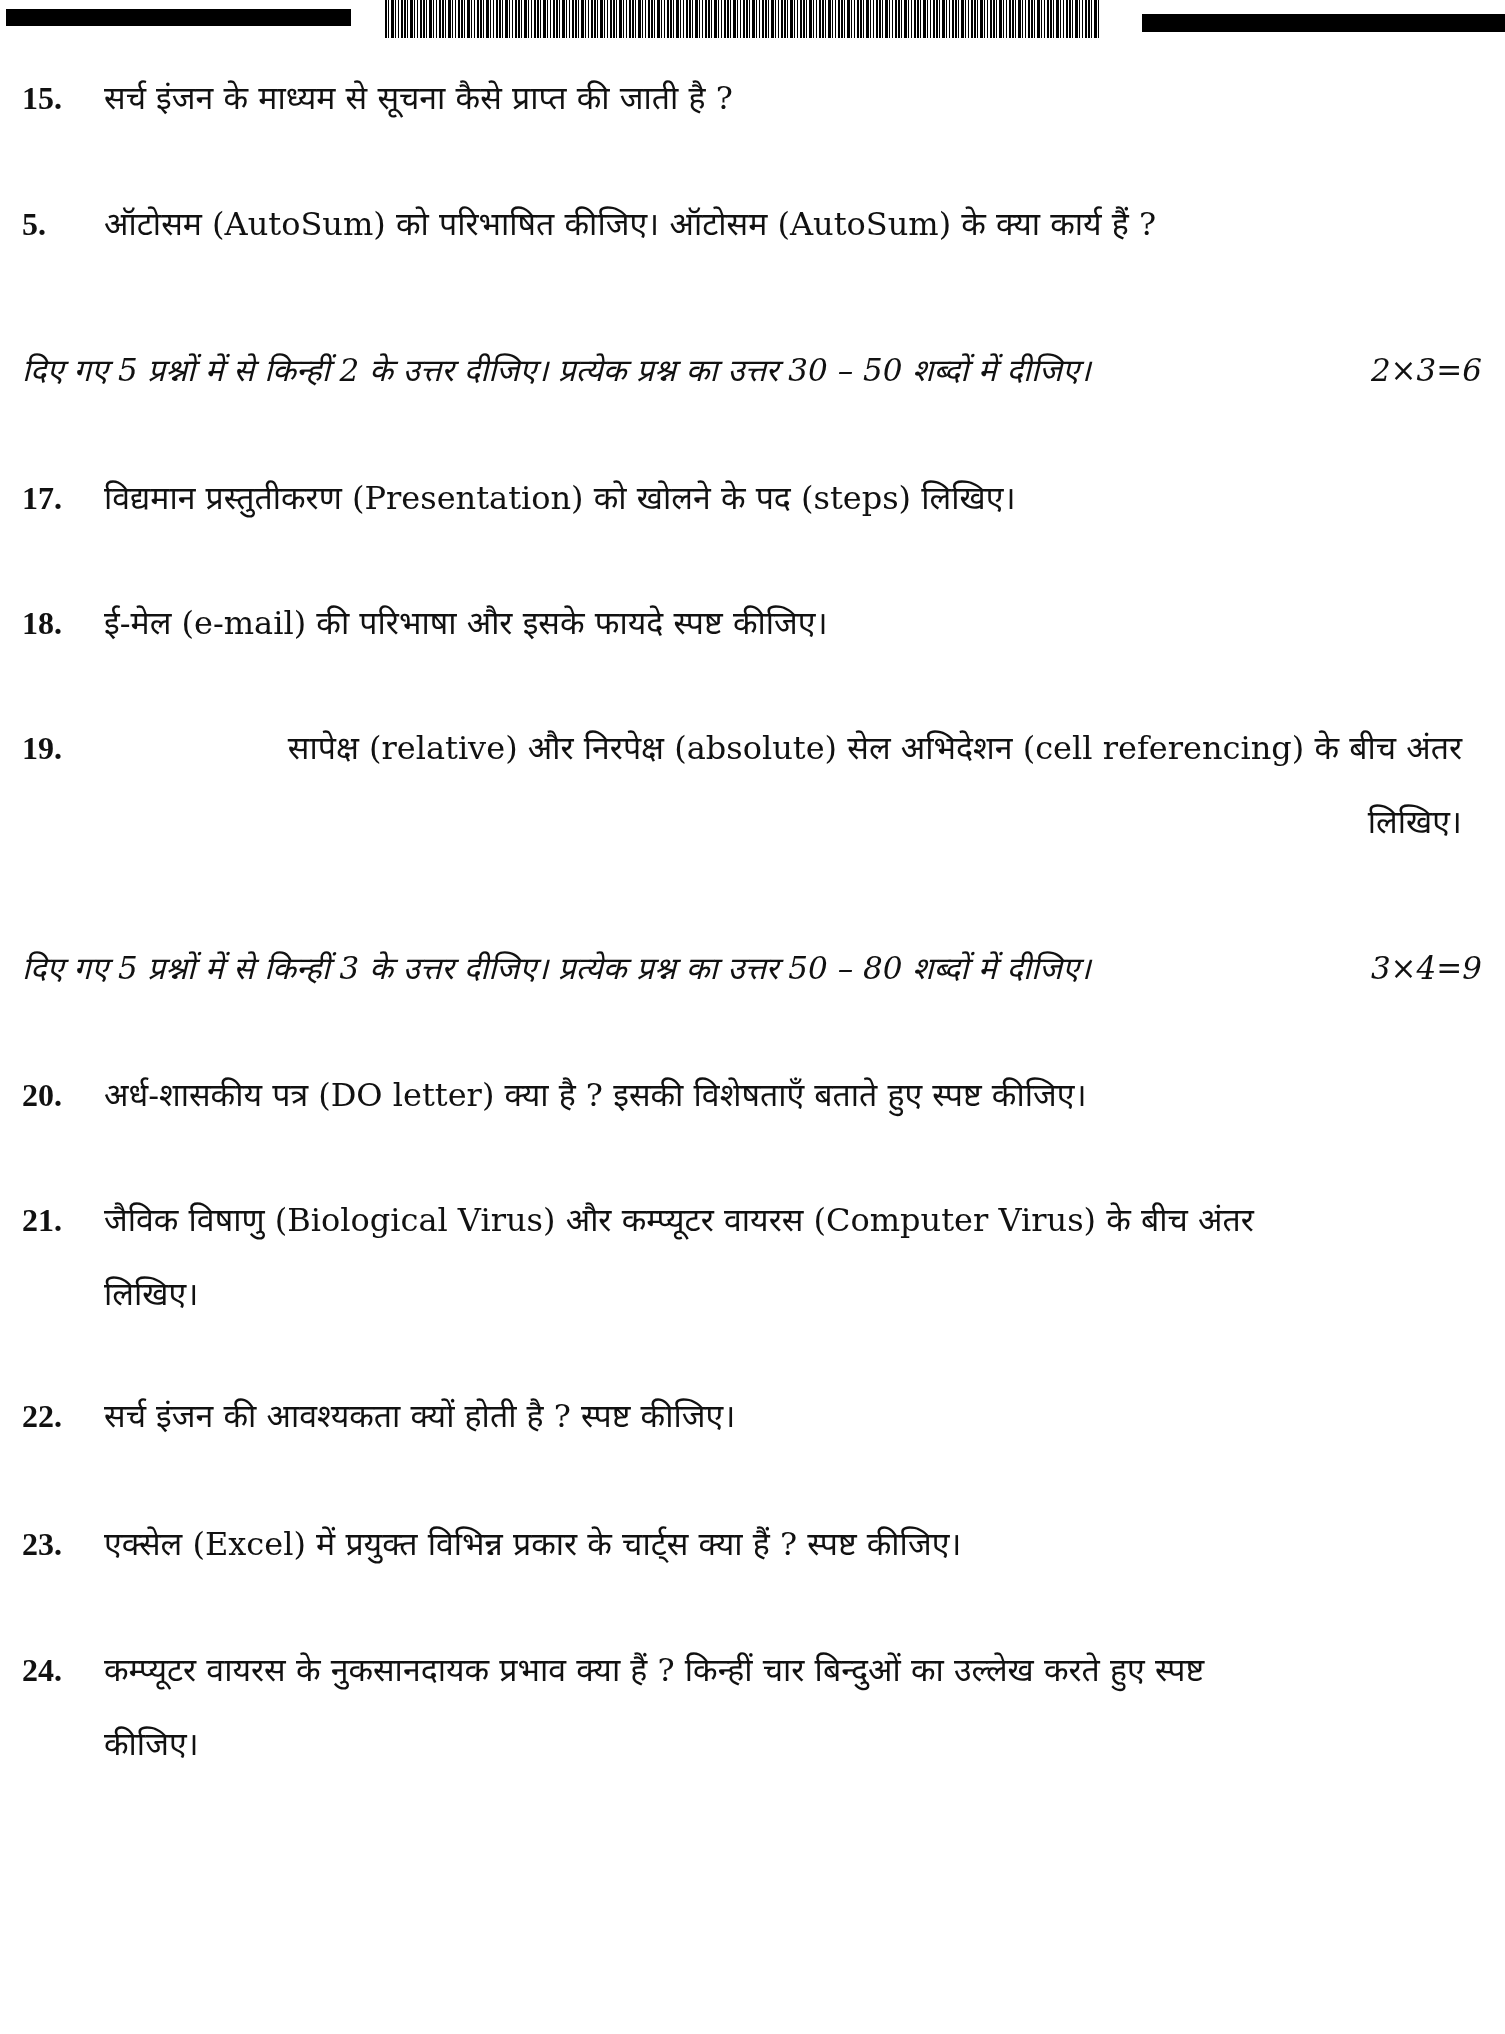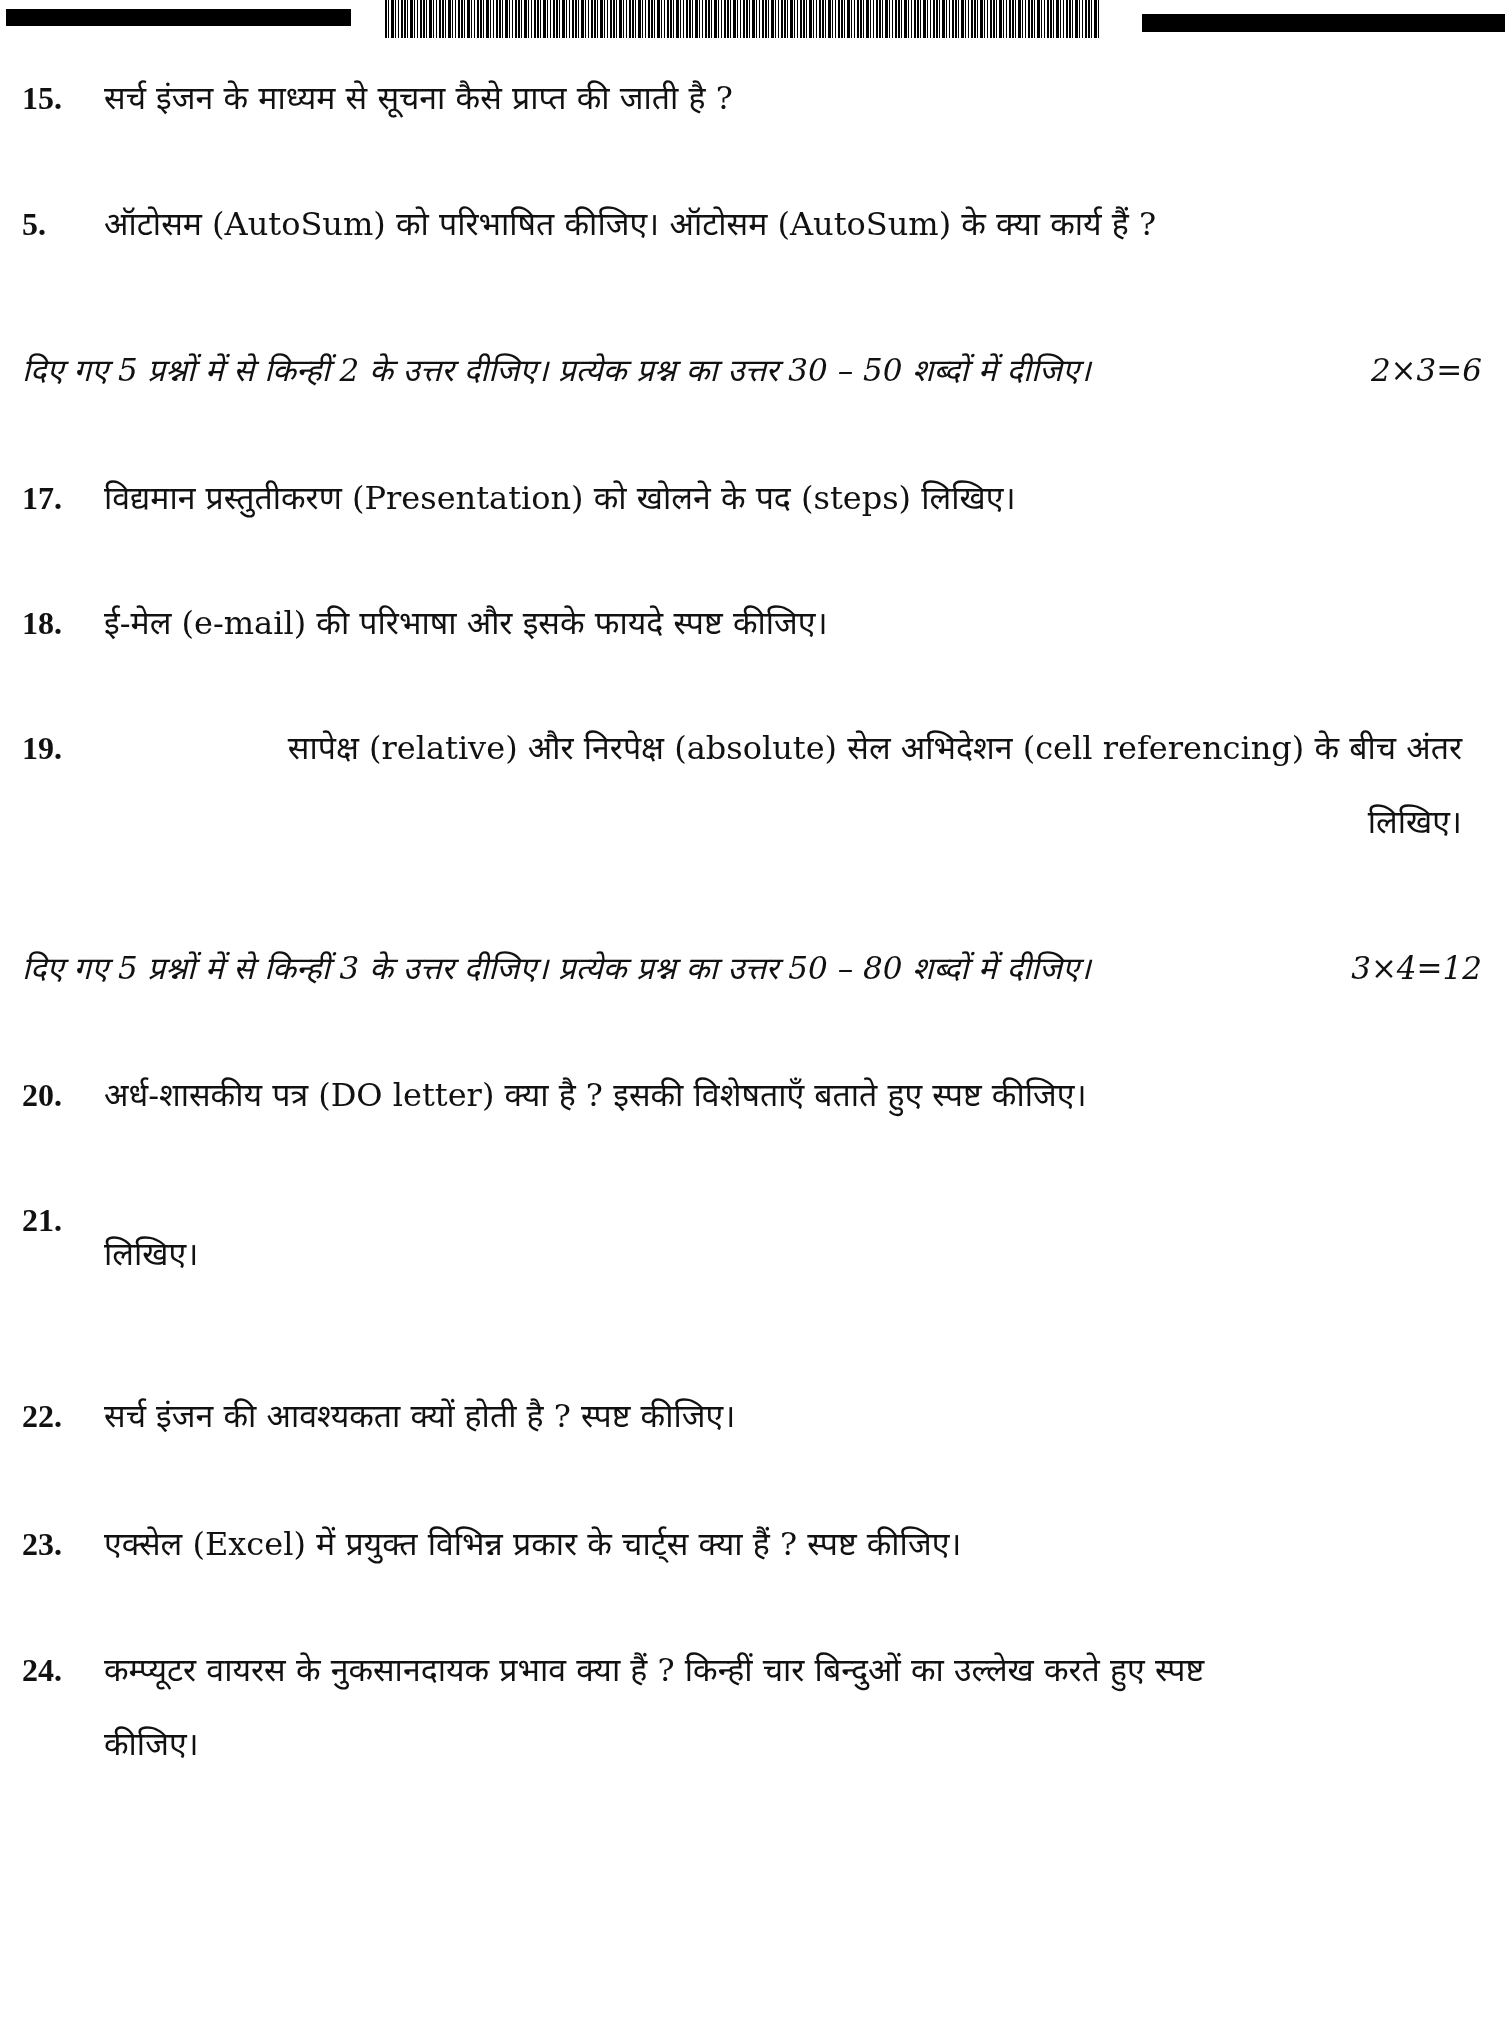"3×4=12" span.marks { text: 12 -> 9 }
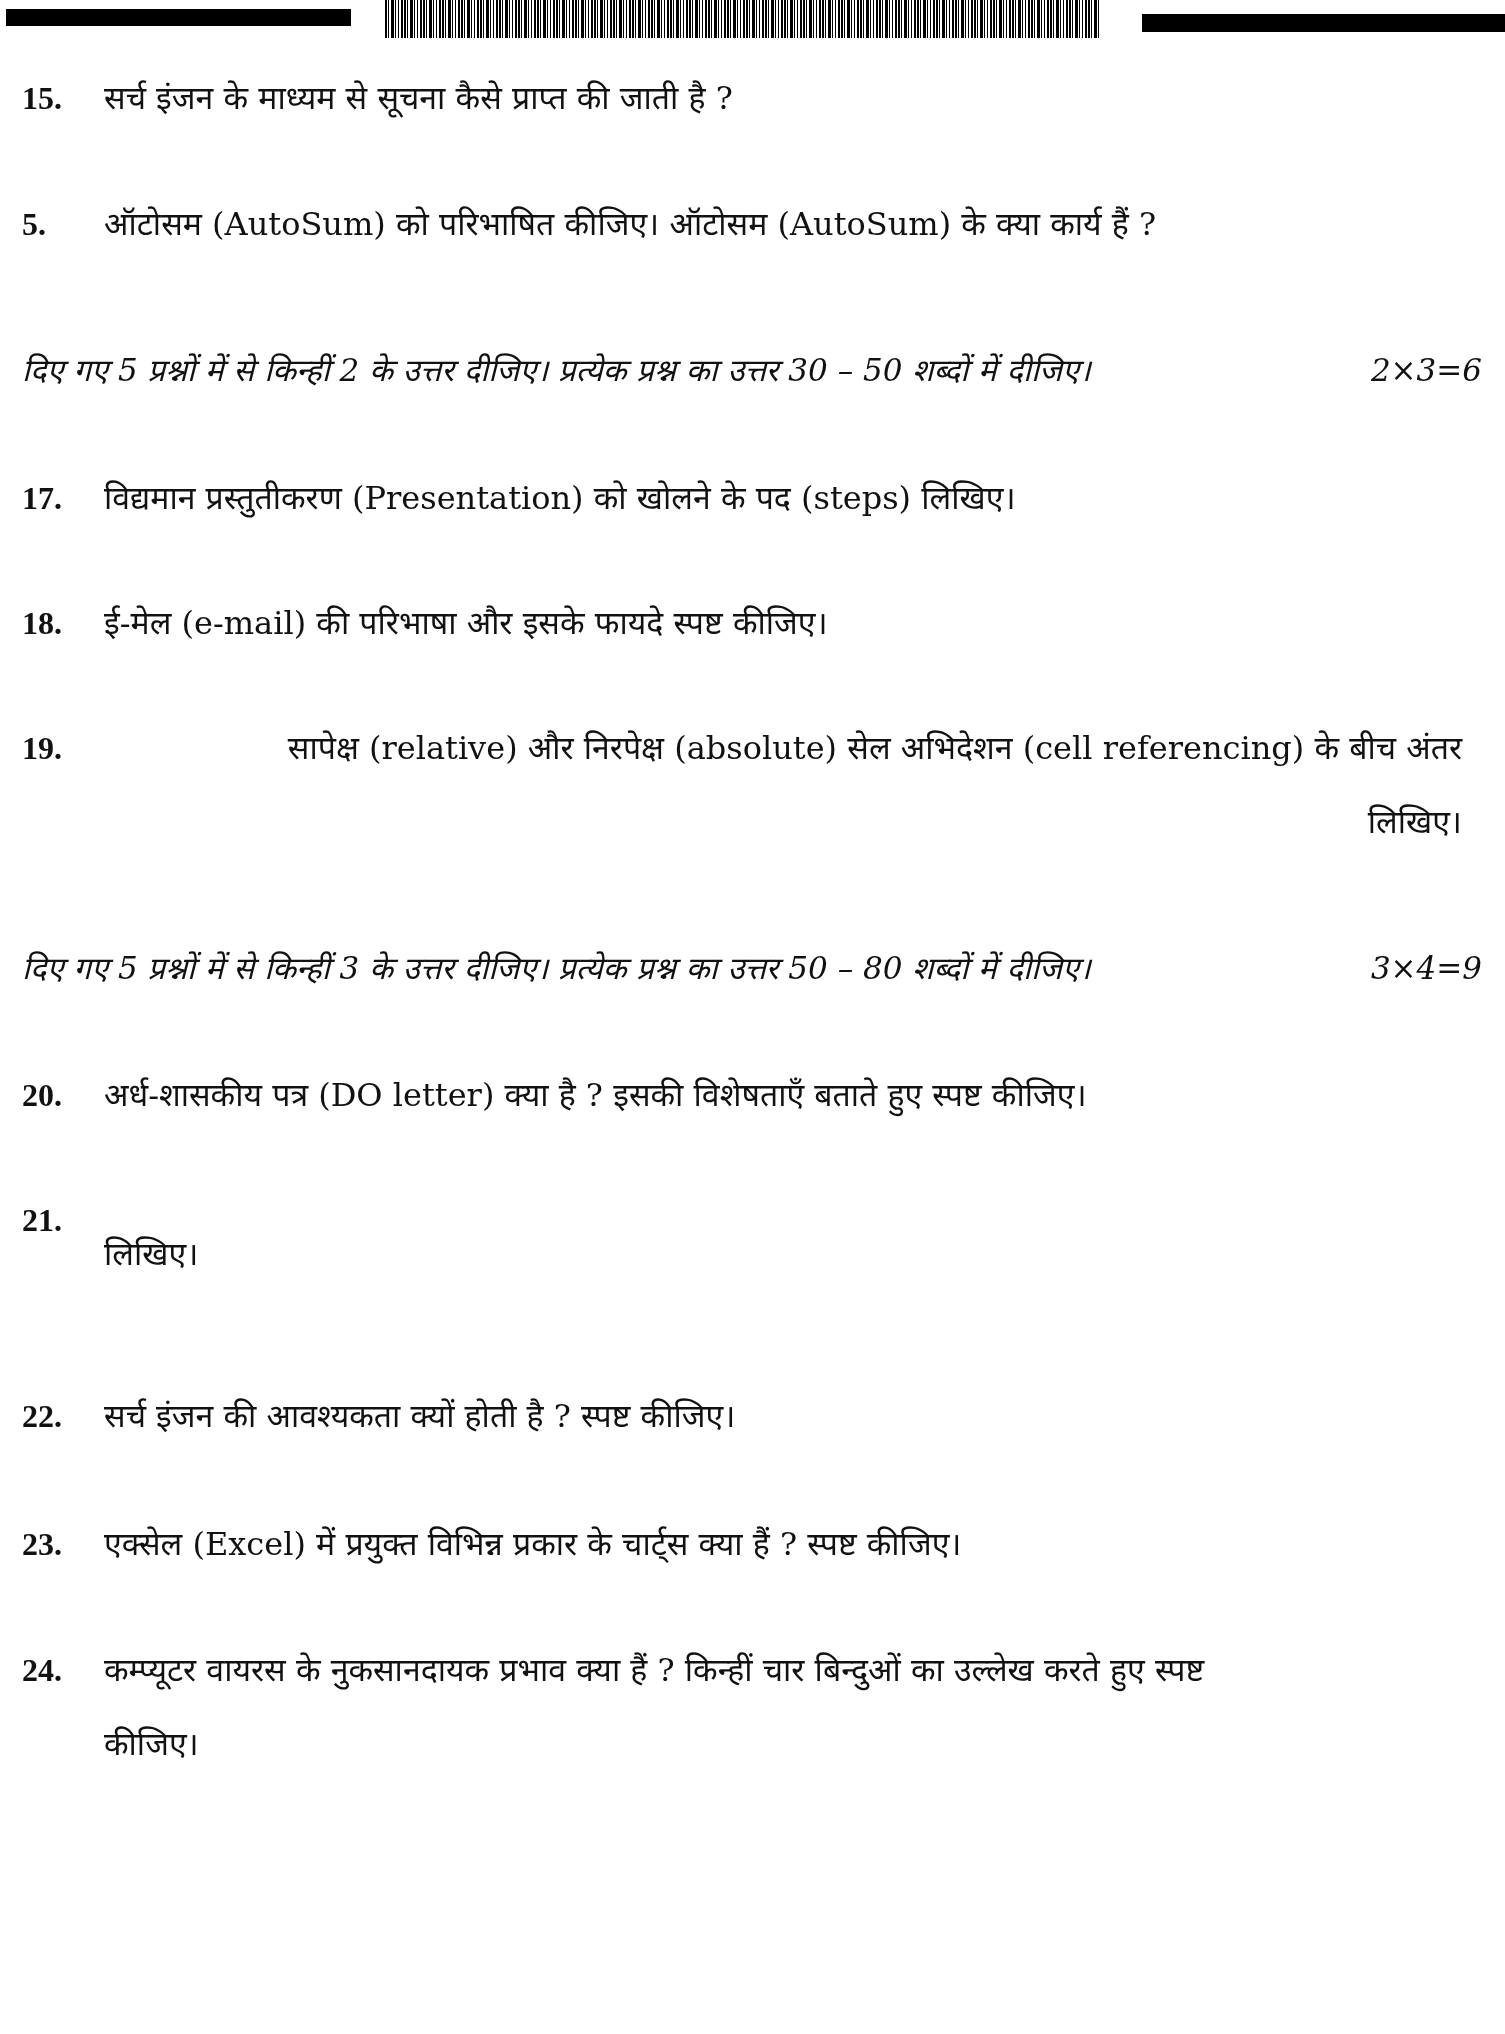"जैविक विषाणु (Biological Virus) और" span.text { html: none -> <span>जैविक विषाणु (Biological Virus) और कम्प्यूटर वायरस (Computer Virus) के बीच अंतर</span> }
